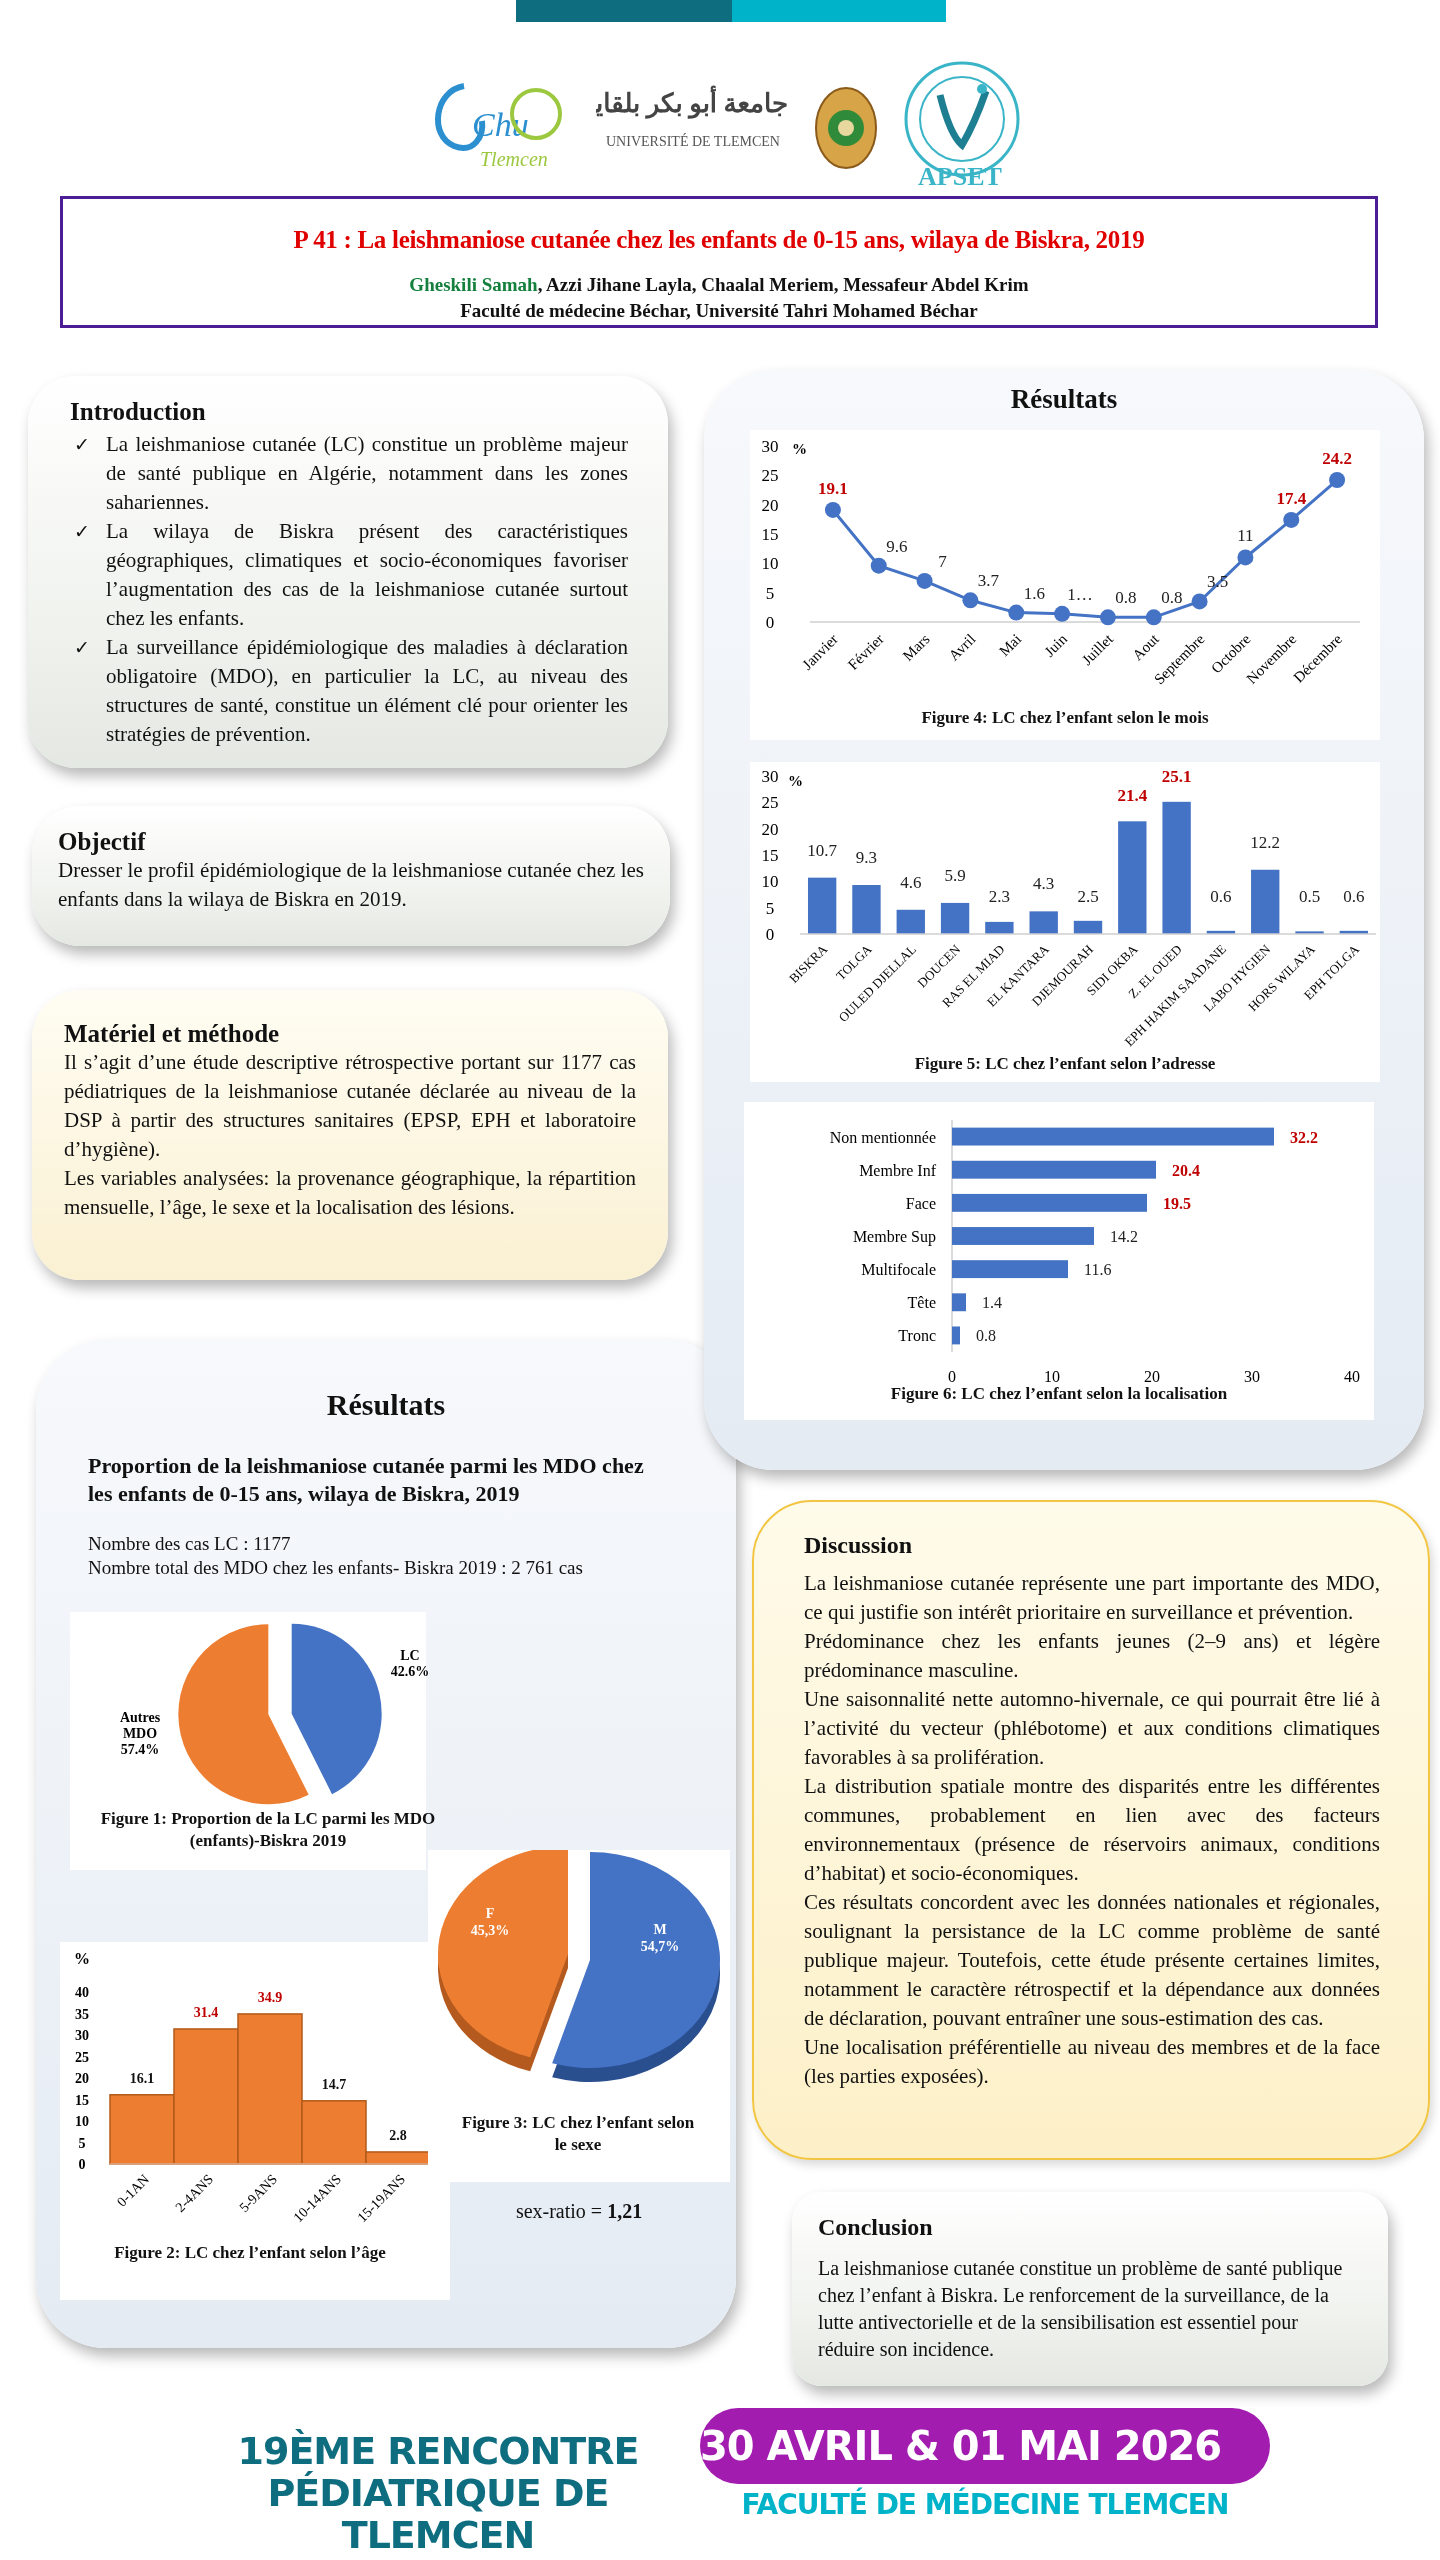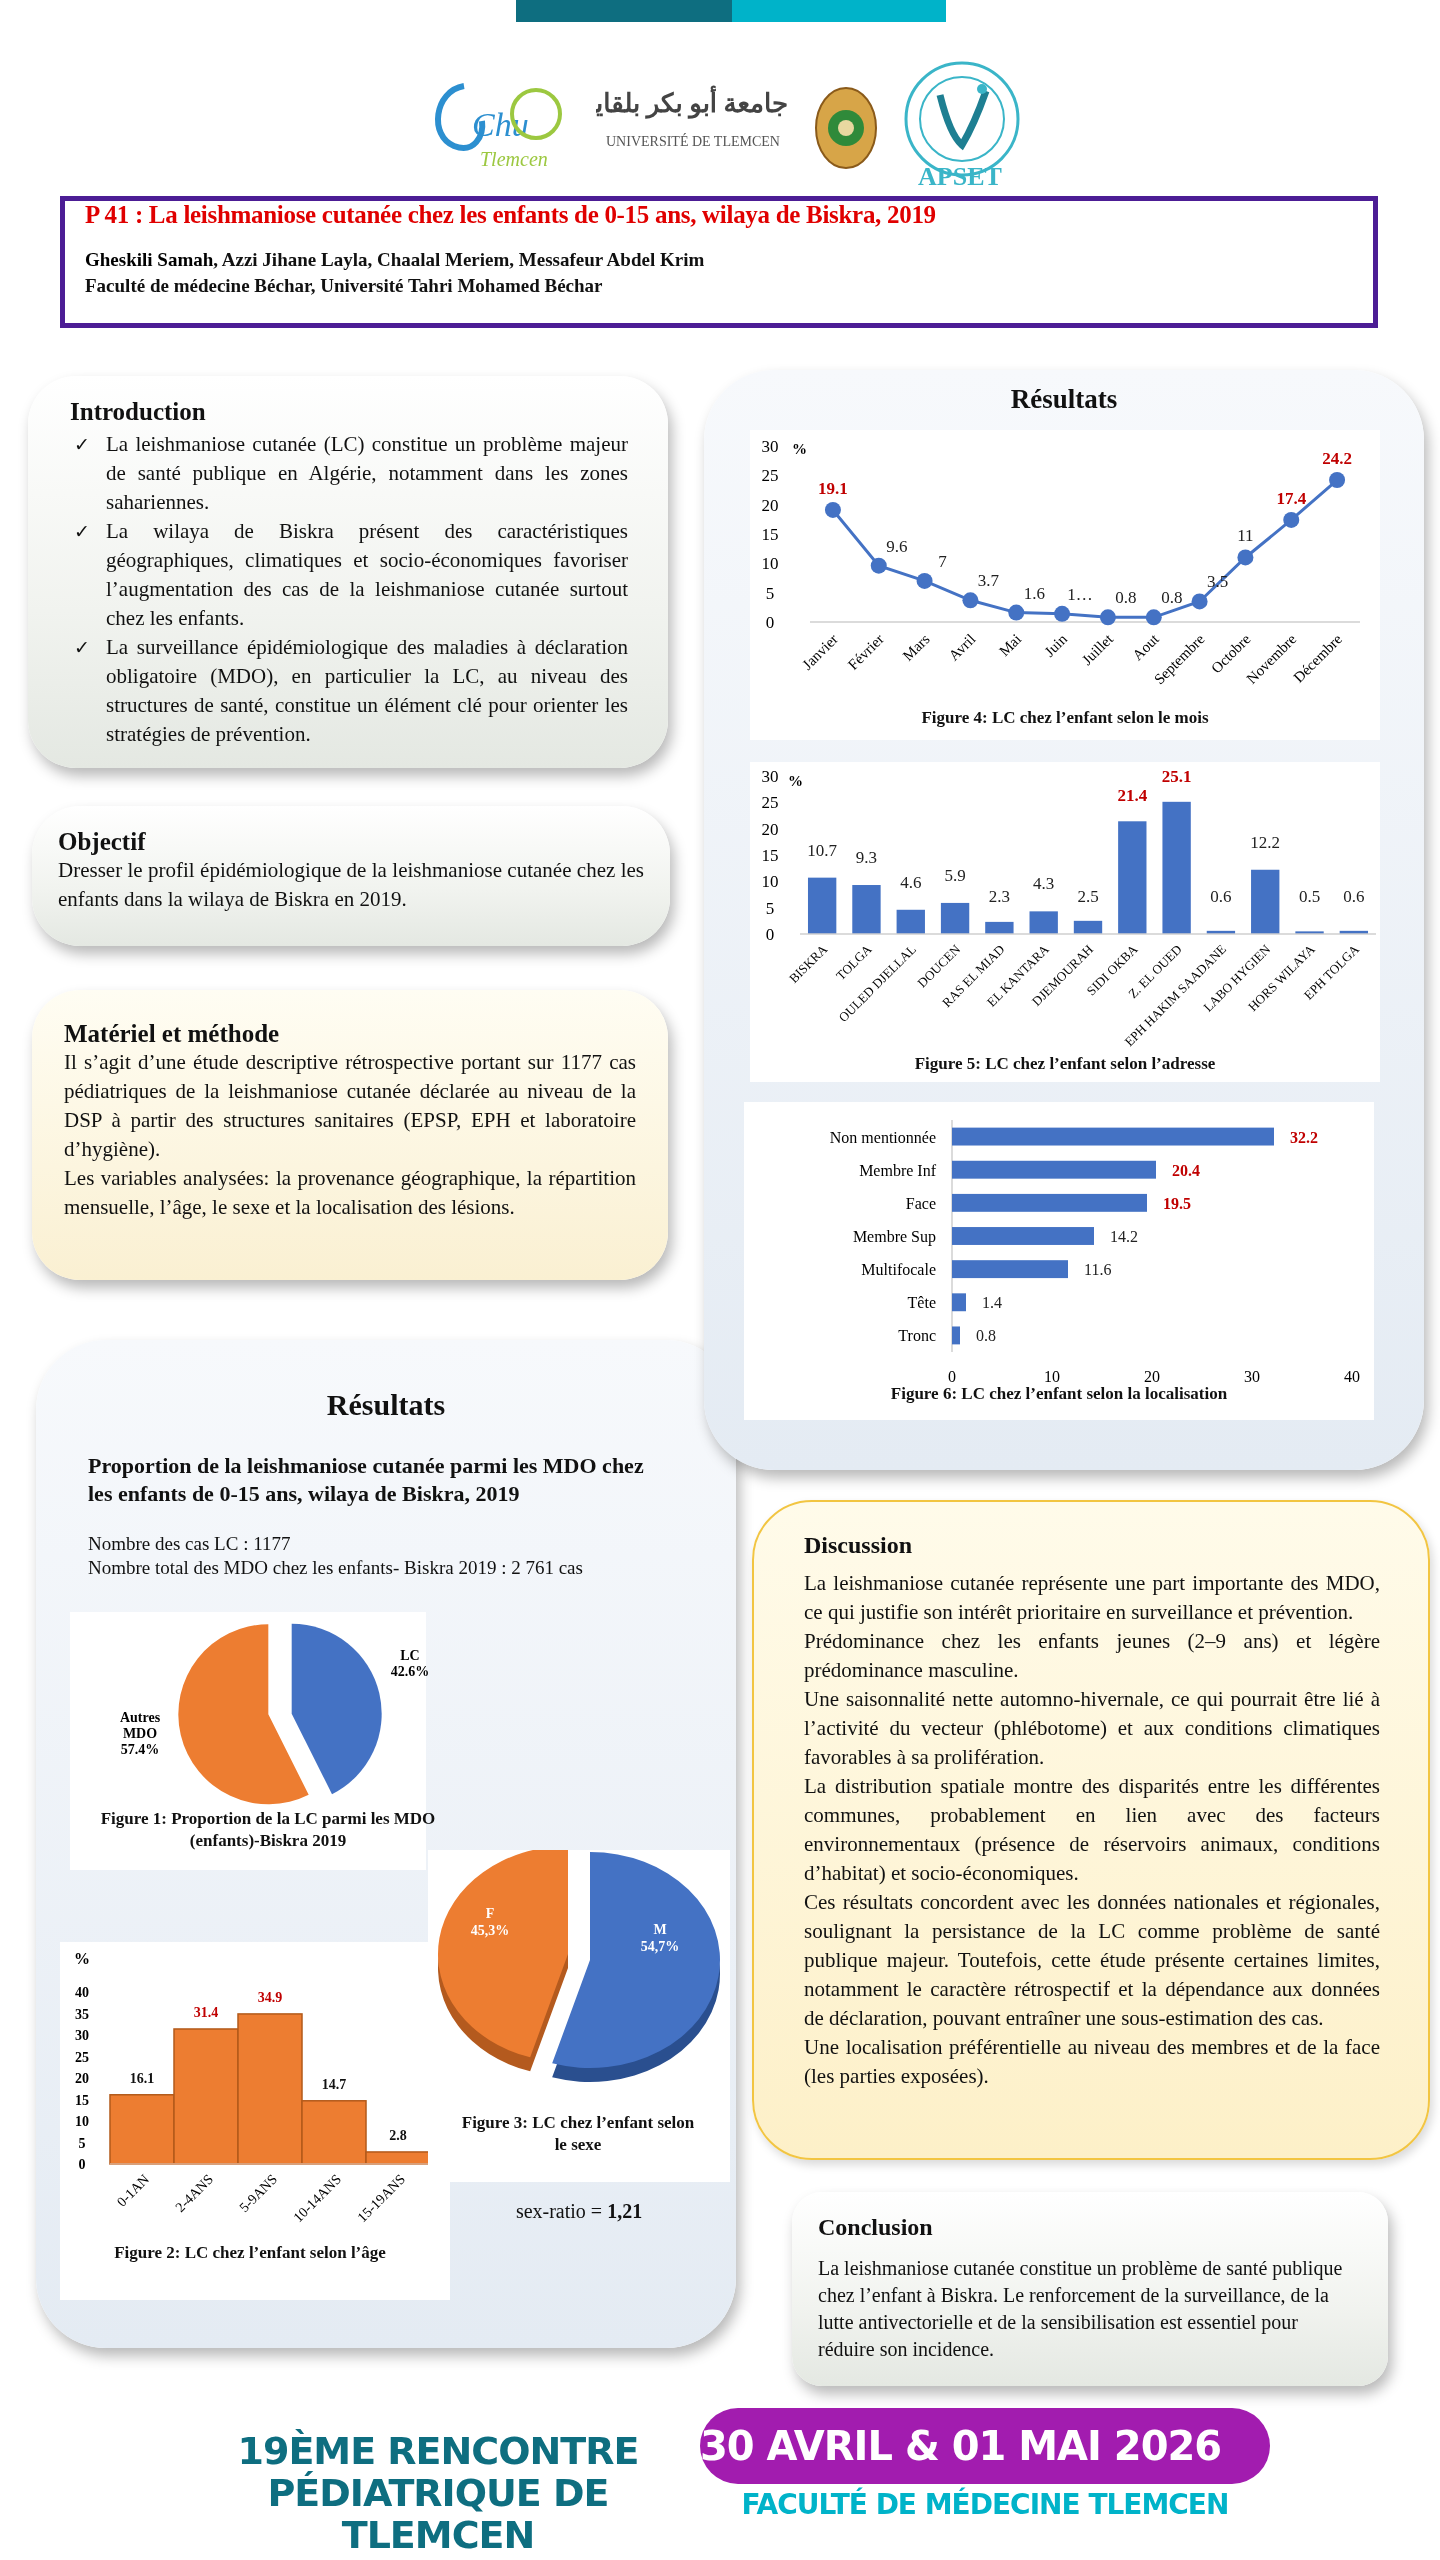"P 41 : La leishmaniose" #title-box { border: 5px solid #4c1d95 -> 3px solid #4c1d95; padding: 0 20px -> 27px 20px; text-align: none -> center }
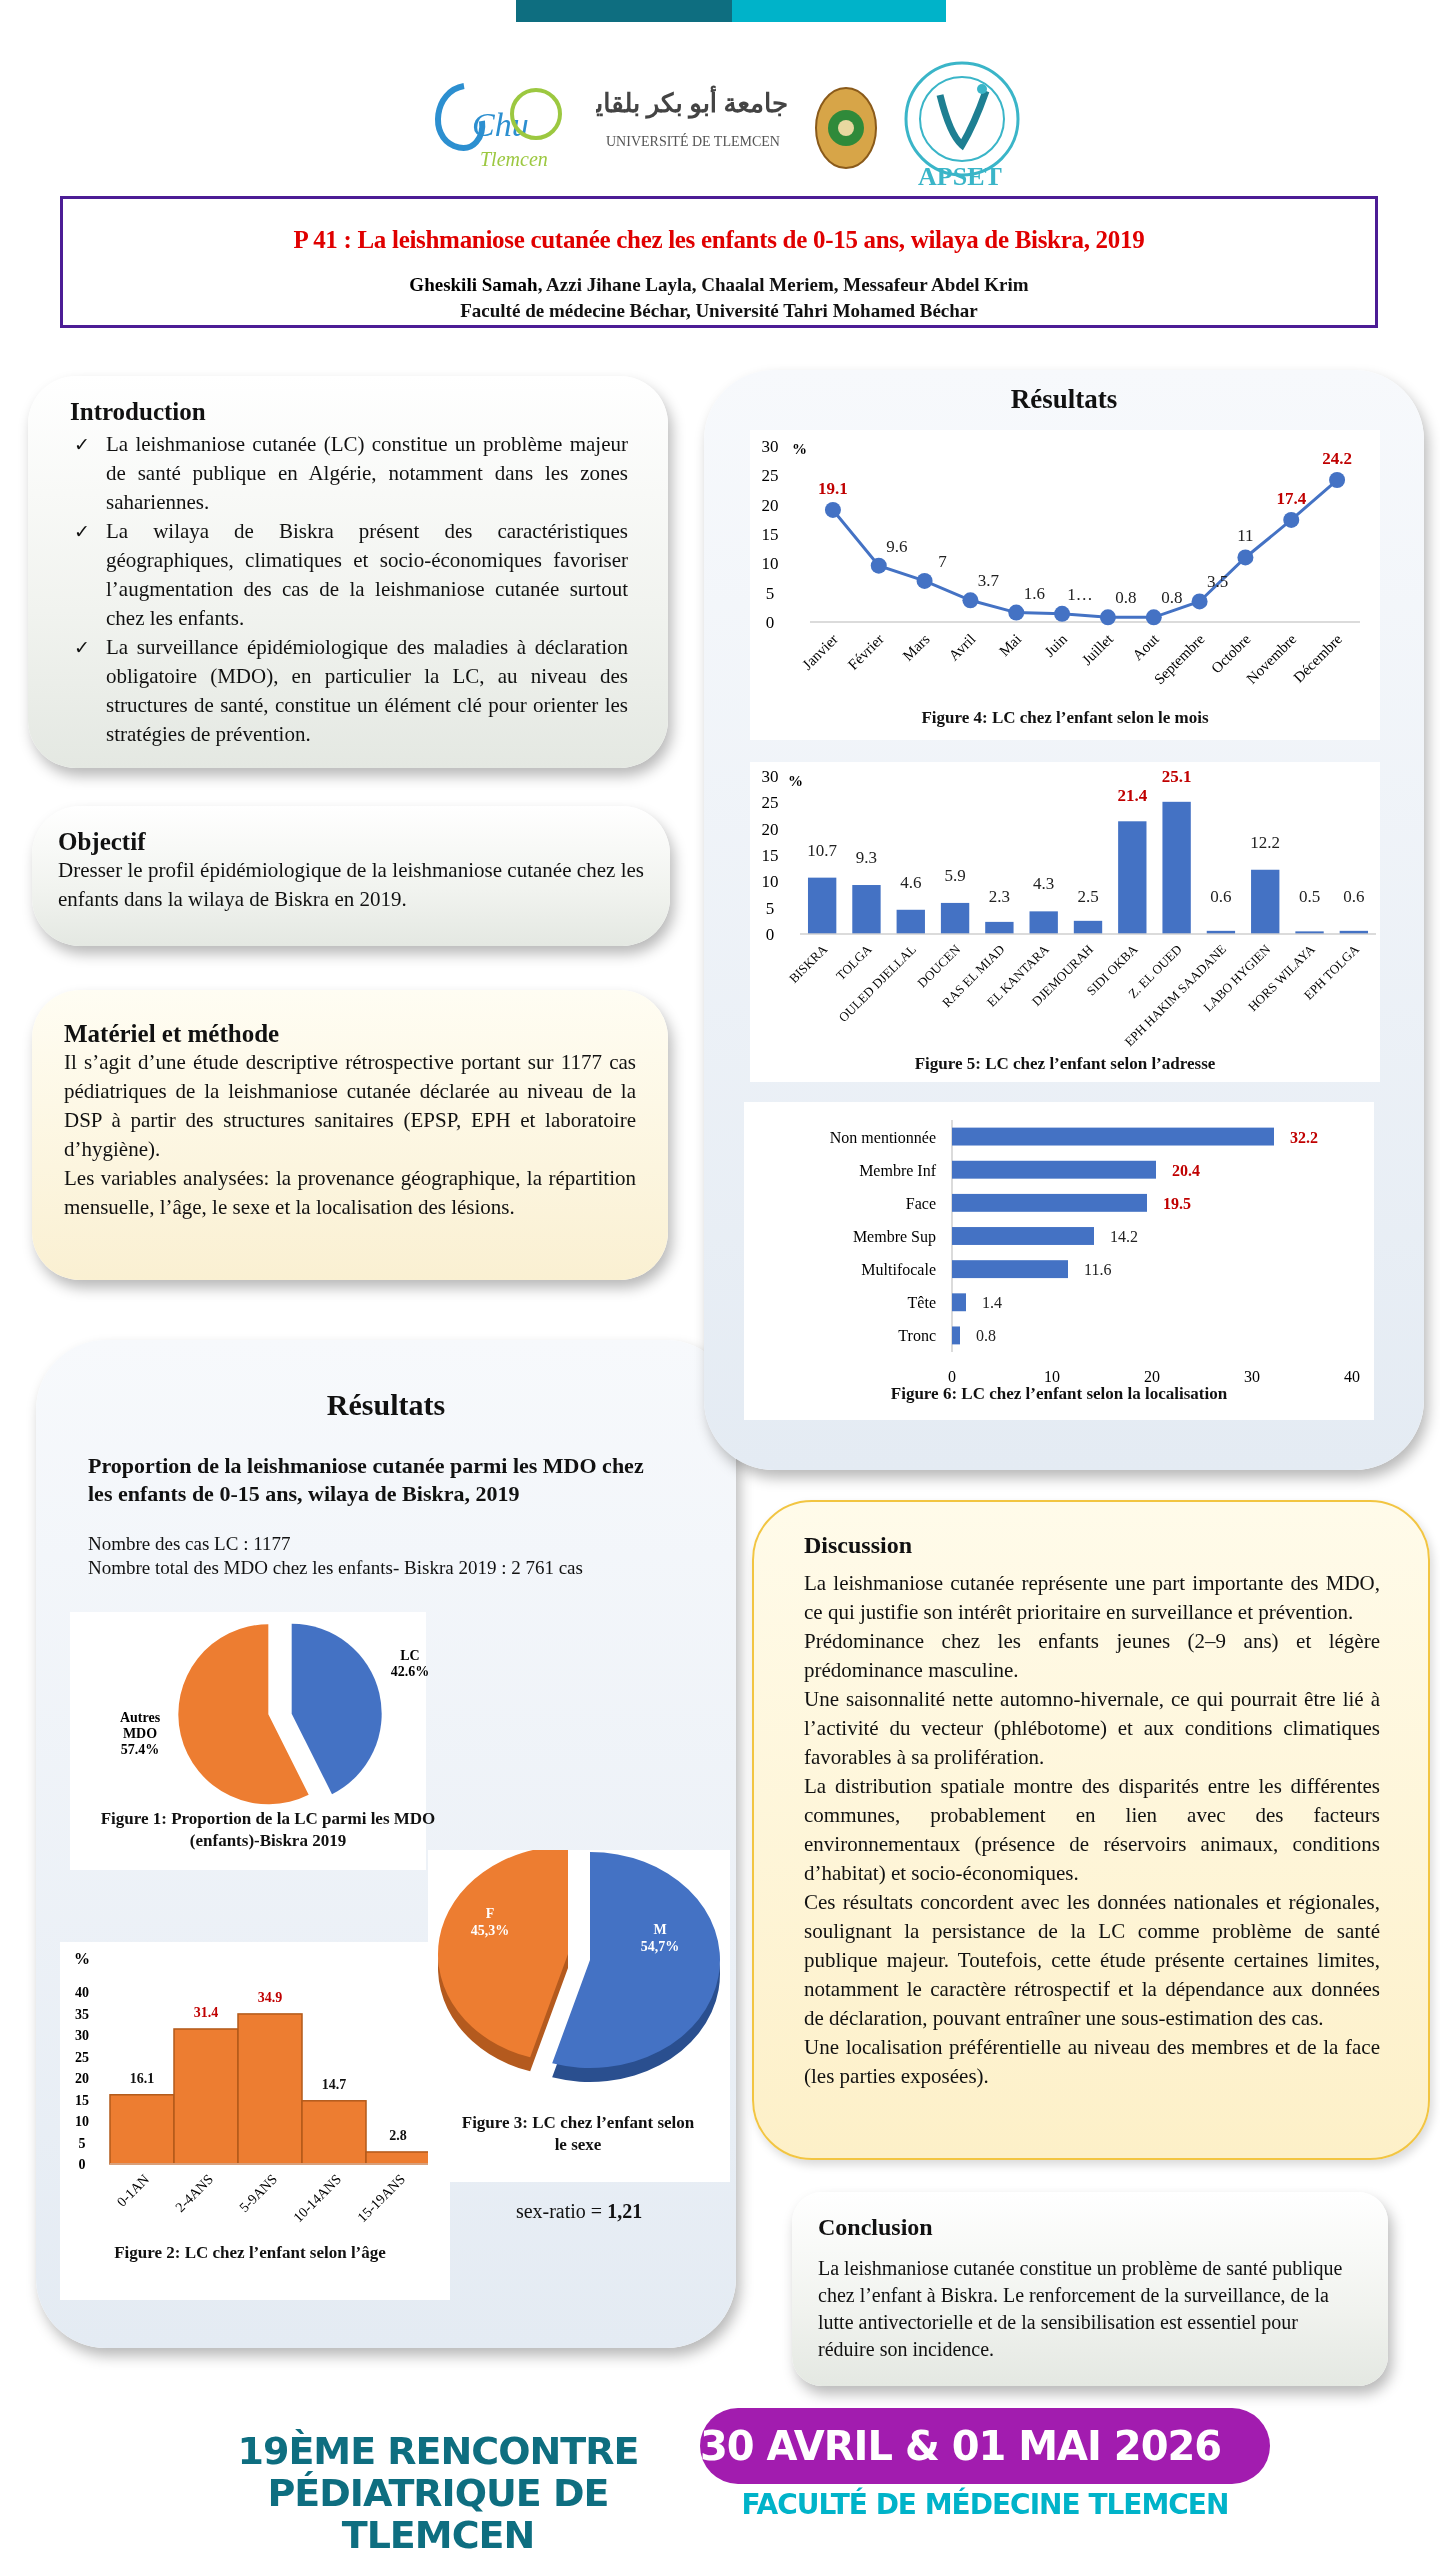"Gheskili Samah" #title-box .auth .red { color: #000000 -> #15803d }
